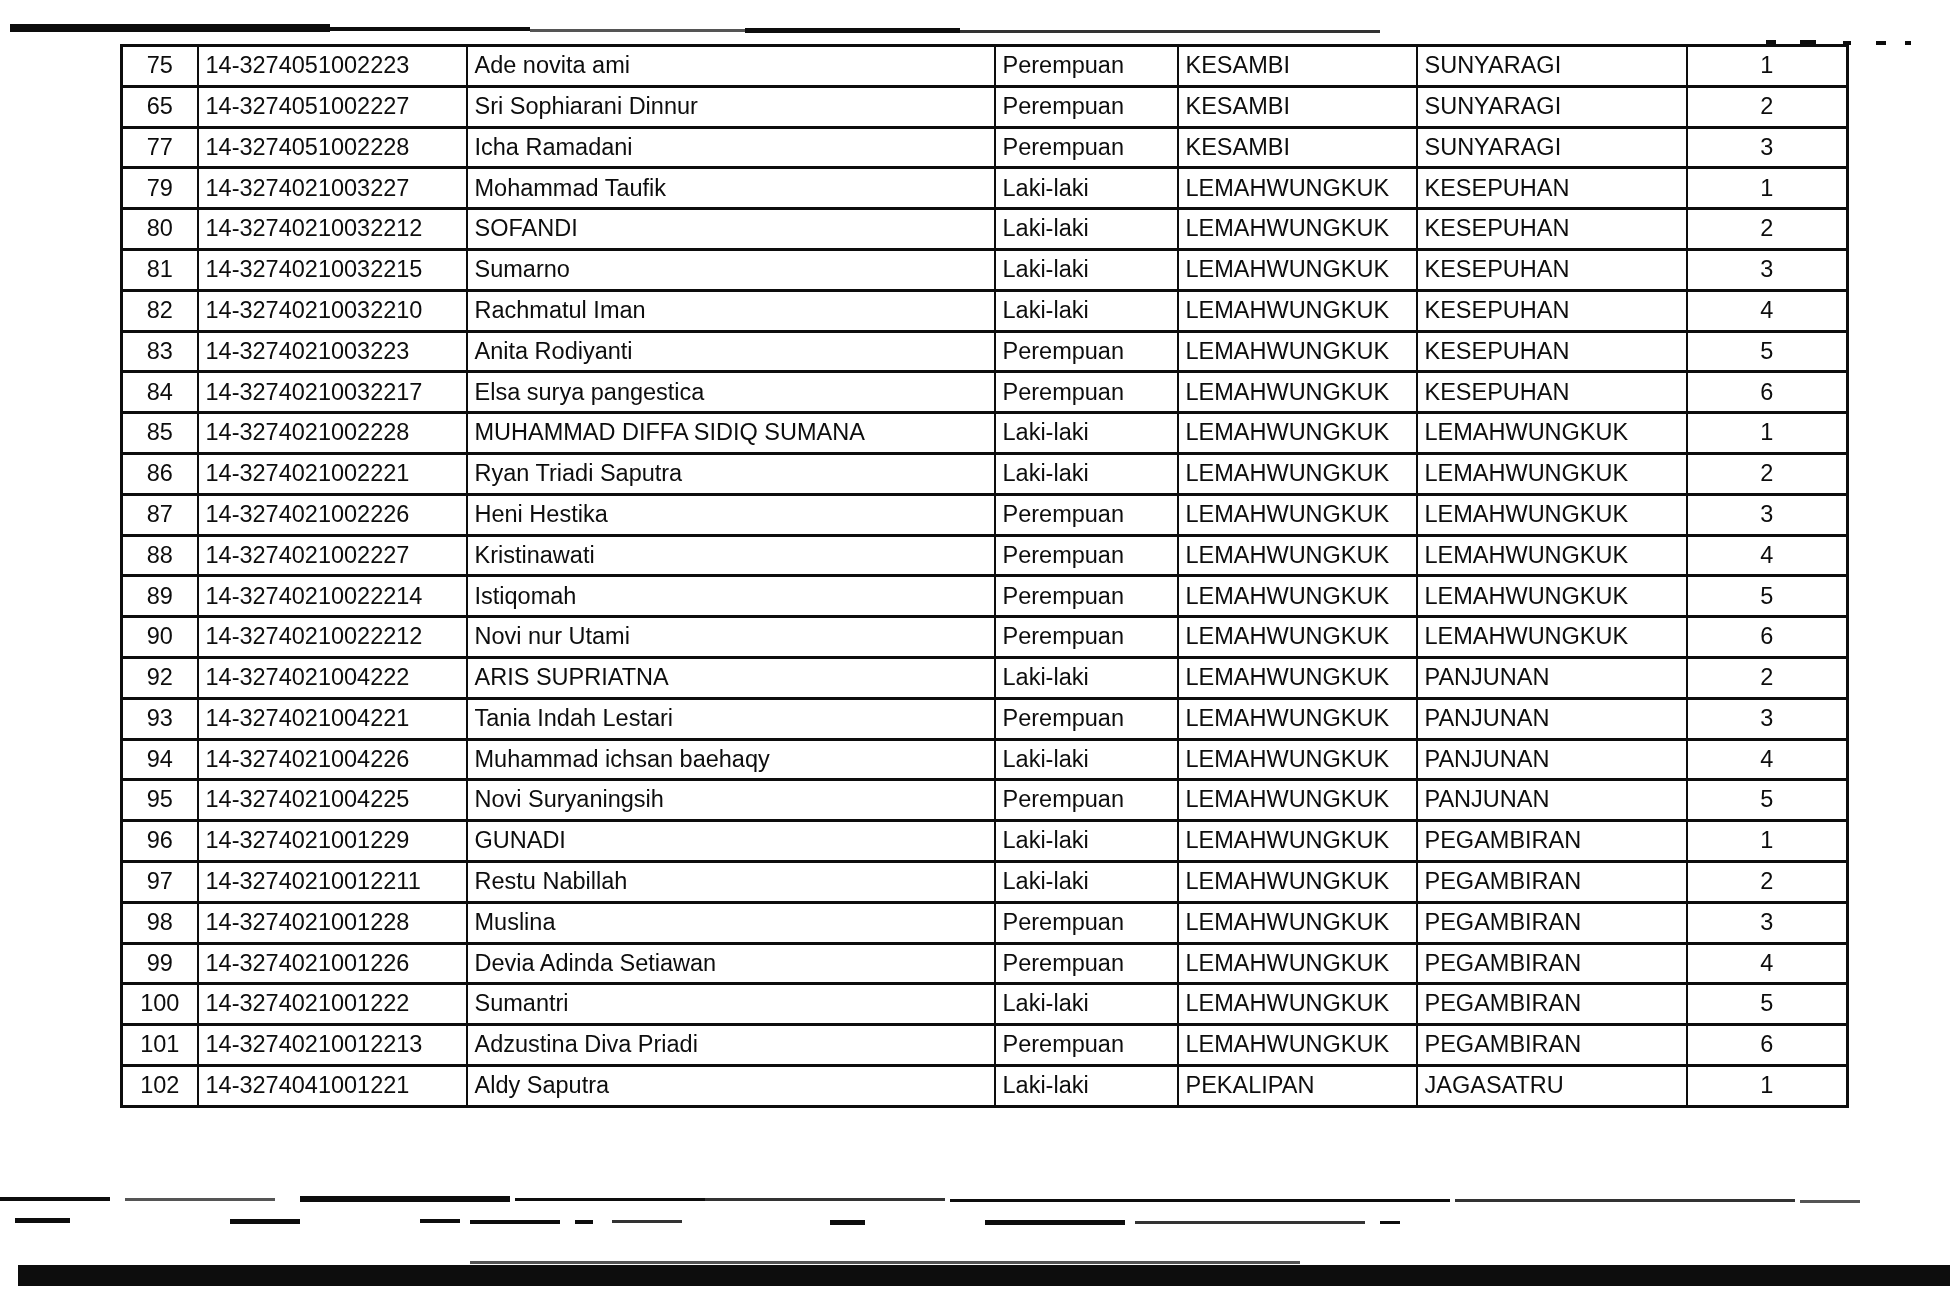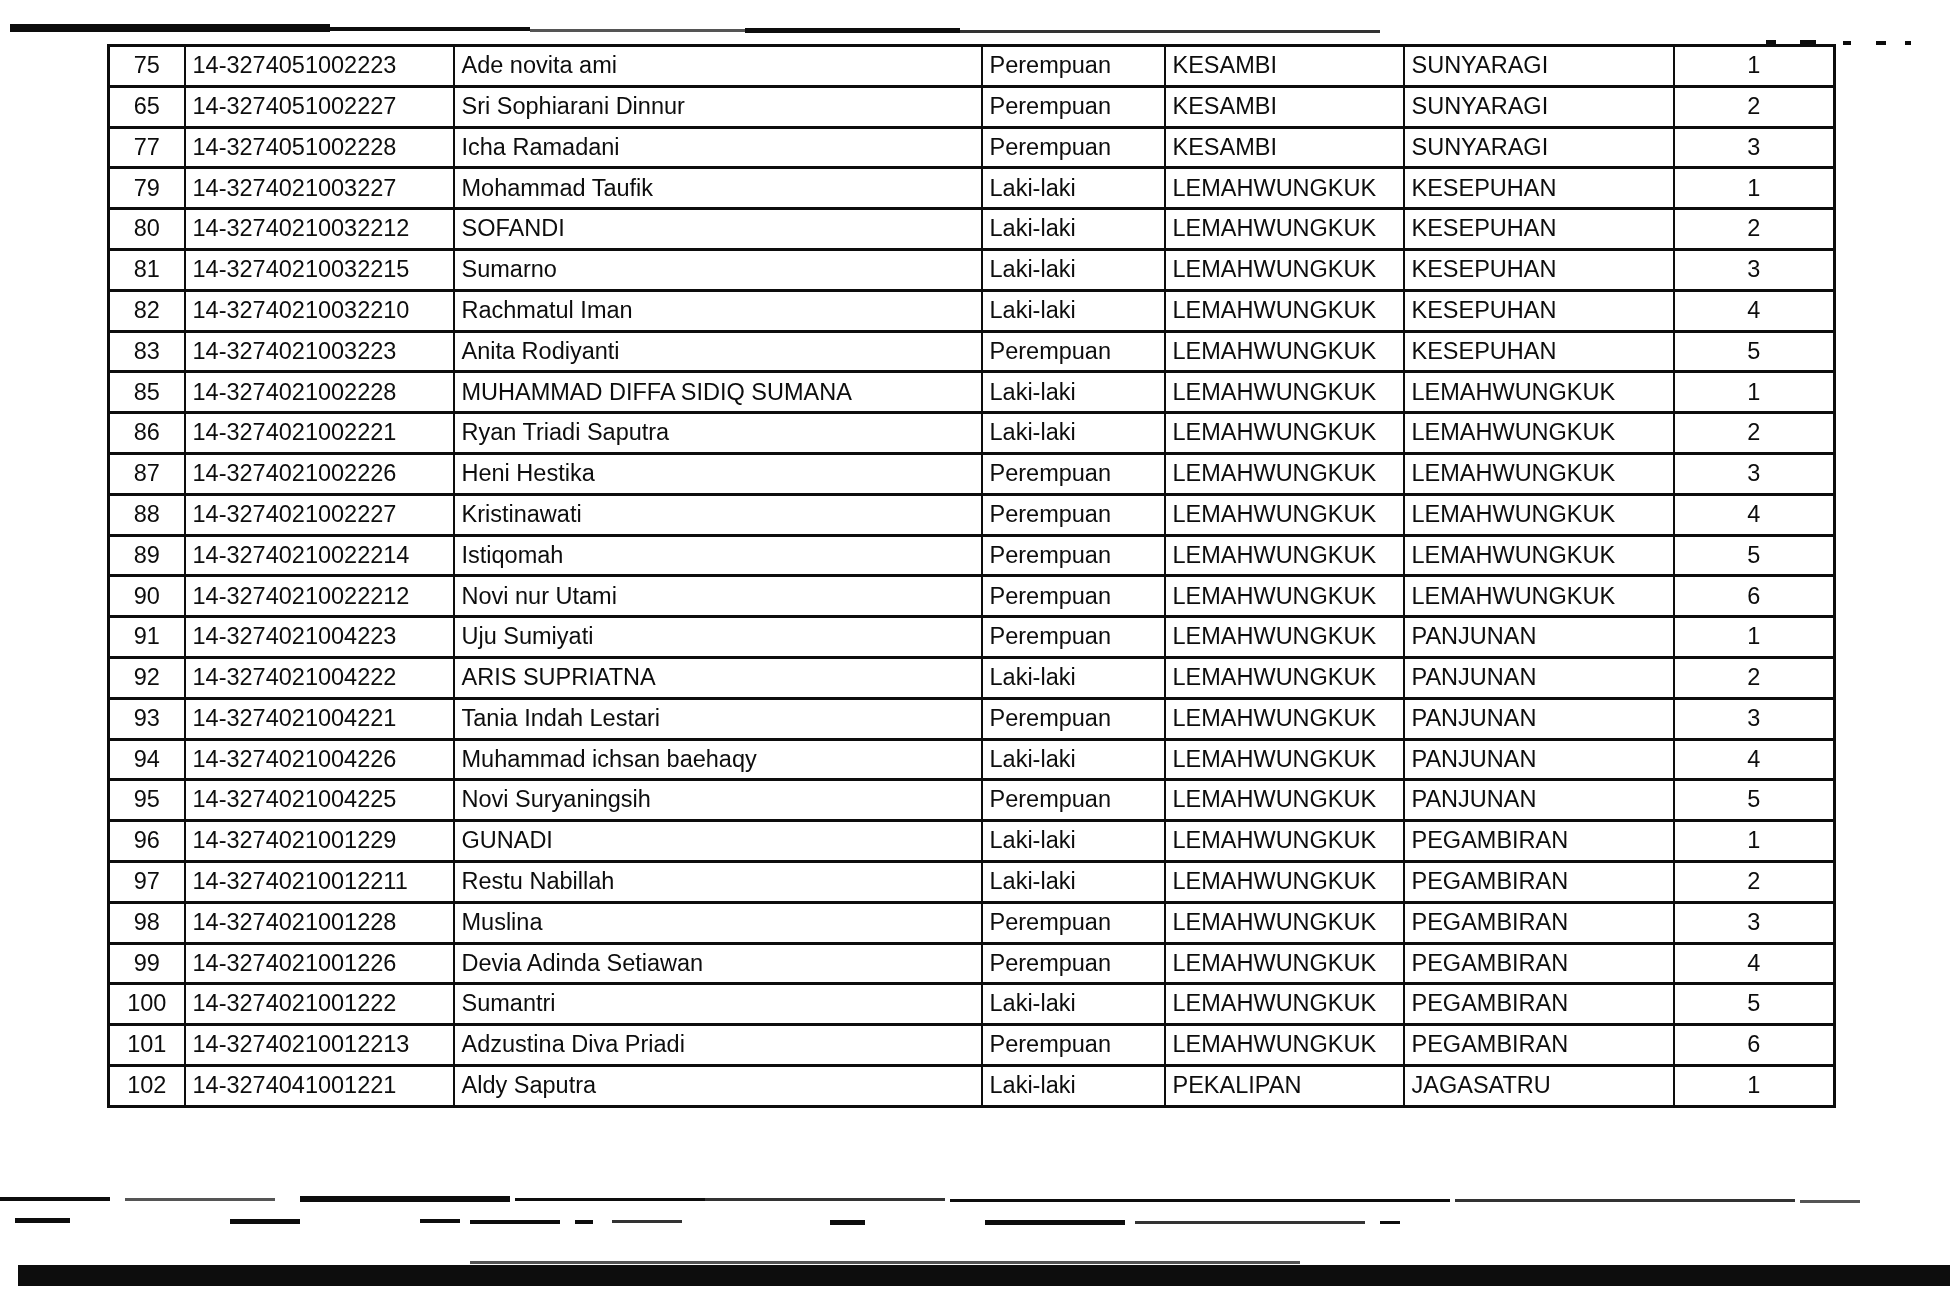"75" table.roster { left: 107px -> 120px }
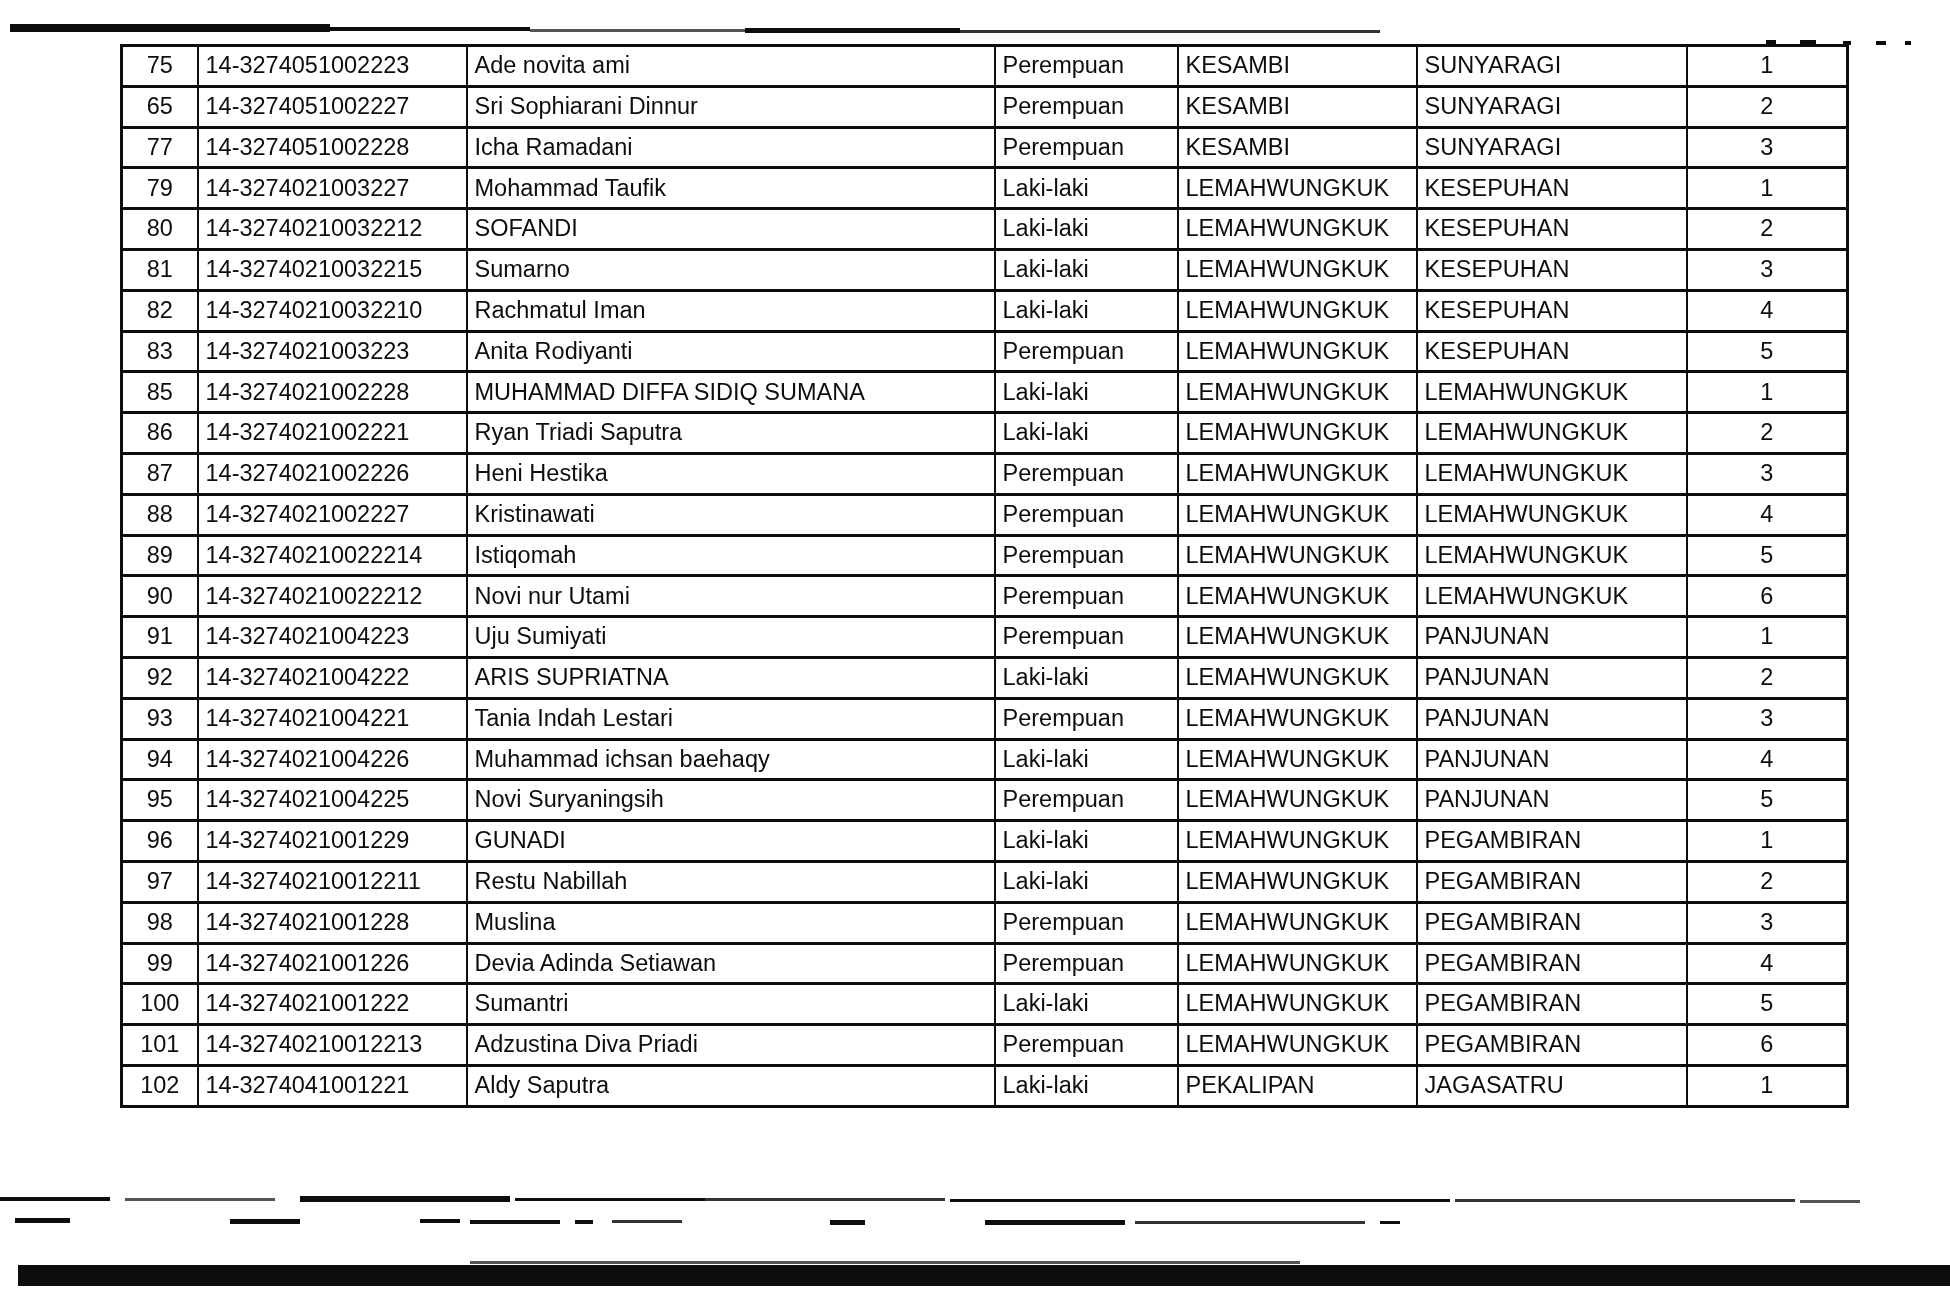"84" tr { html: none -> <tr> <td>84</td> <td>14-32740210032217</td> <td>Elsa surya pangestica</td> <td>Perempuan</td> <td>LEMAHWUNGKUK</td> <td>KESEPUHAN</td> <td>6</td> </tr> }
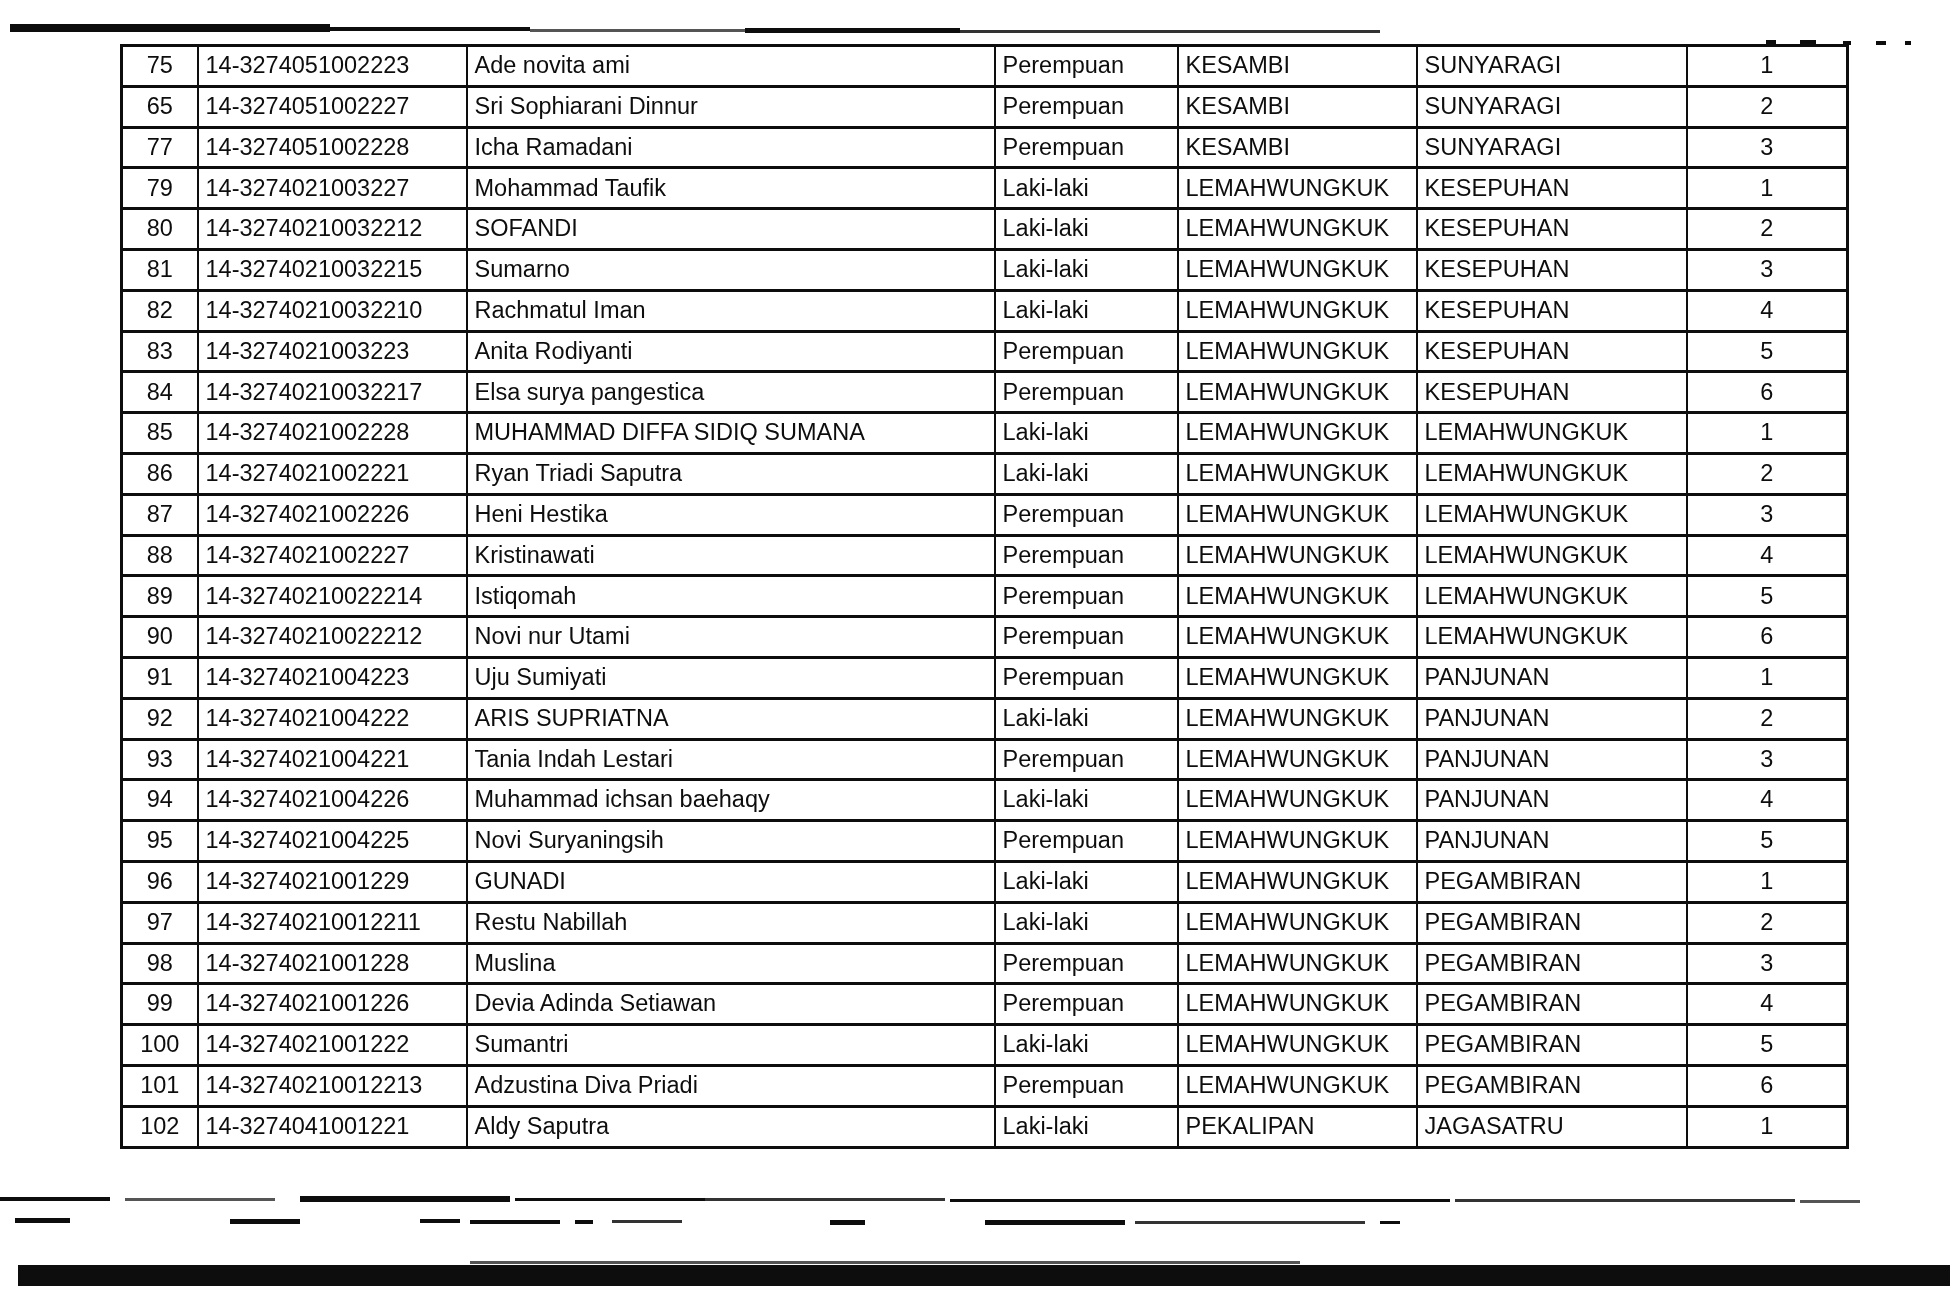"91" tr { html: <tr> <td>91</td> <td>14-3274021004223</td> <td>Uju Sumiyati</td> <td>Perempuan</td> <td>LEMAHWUNGKUK</td> <td>PANJUNAN</td> <td>1</td> </tr> -> none }
